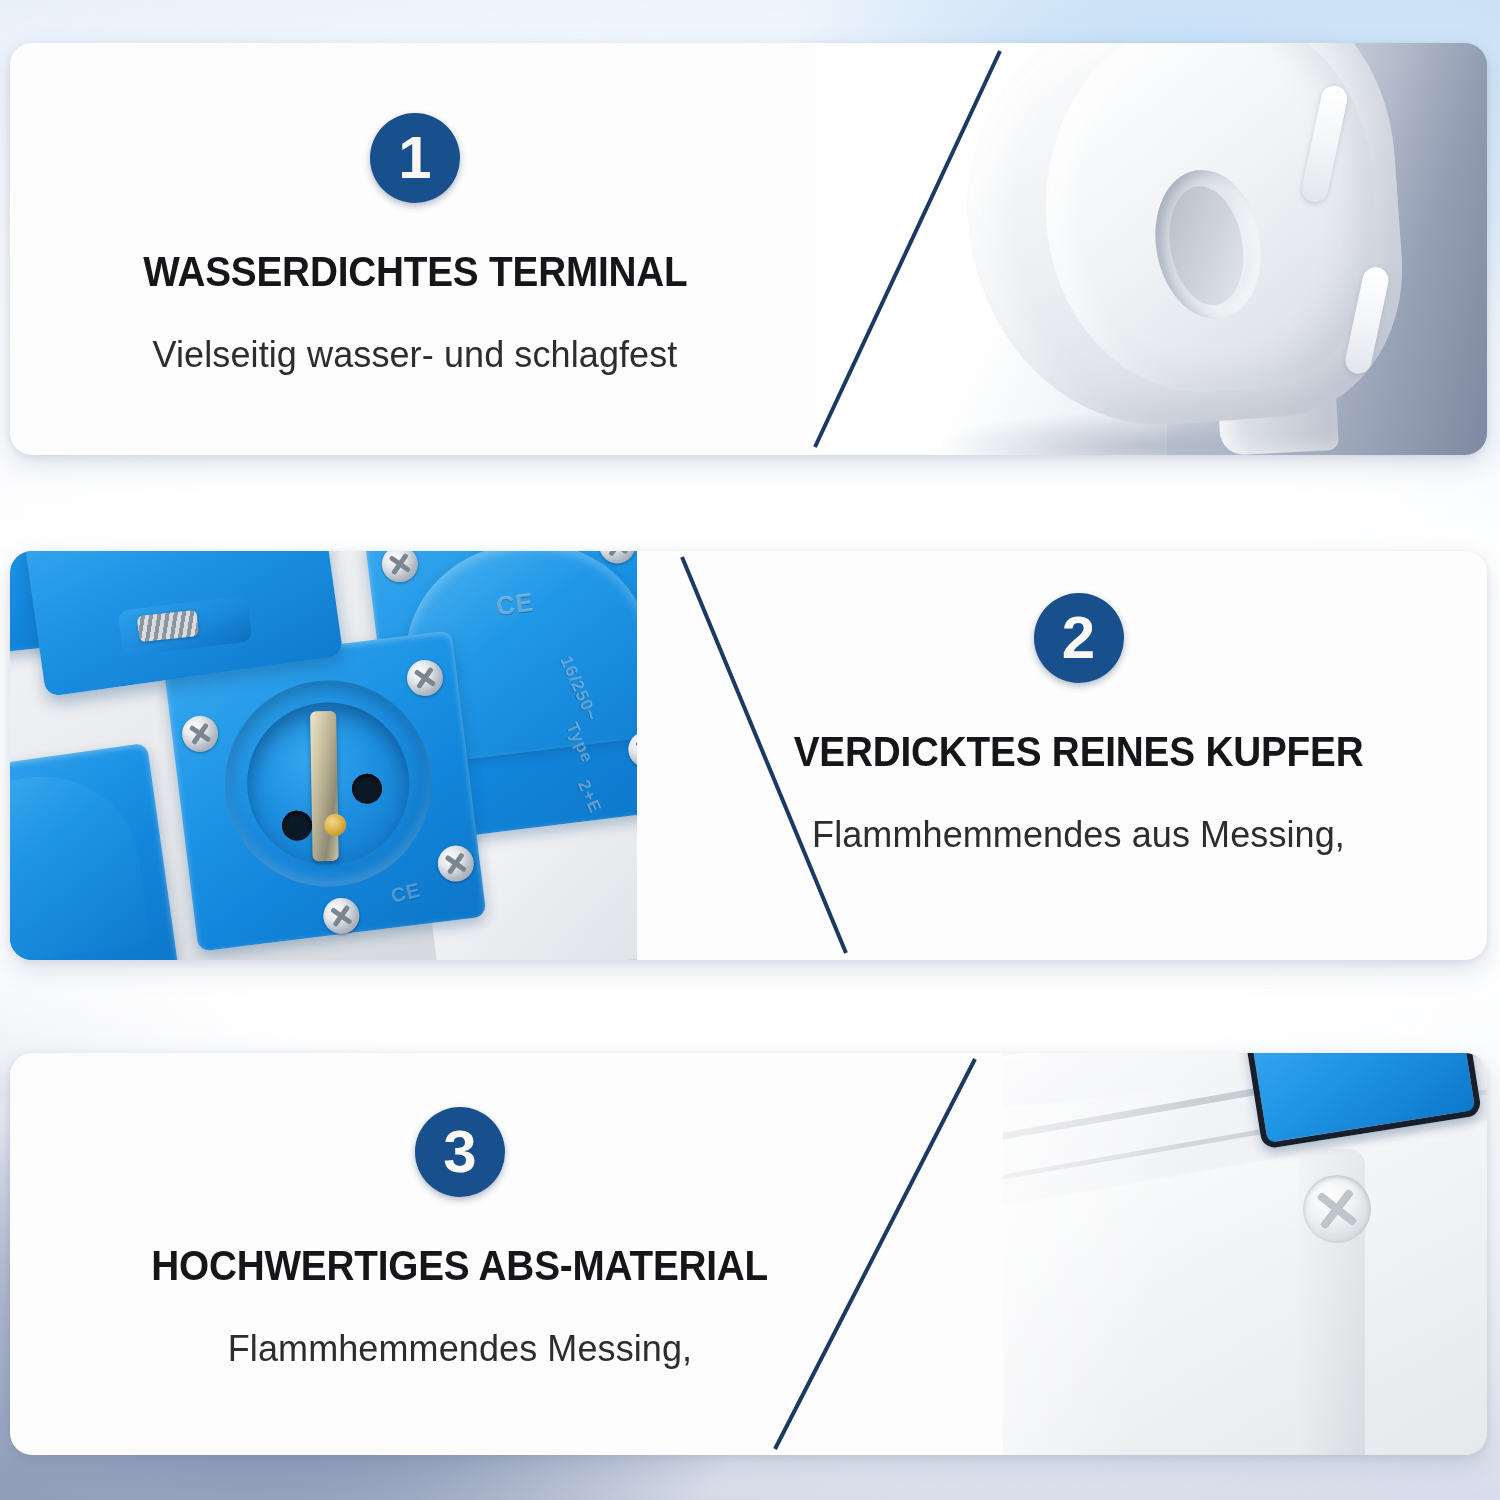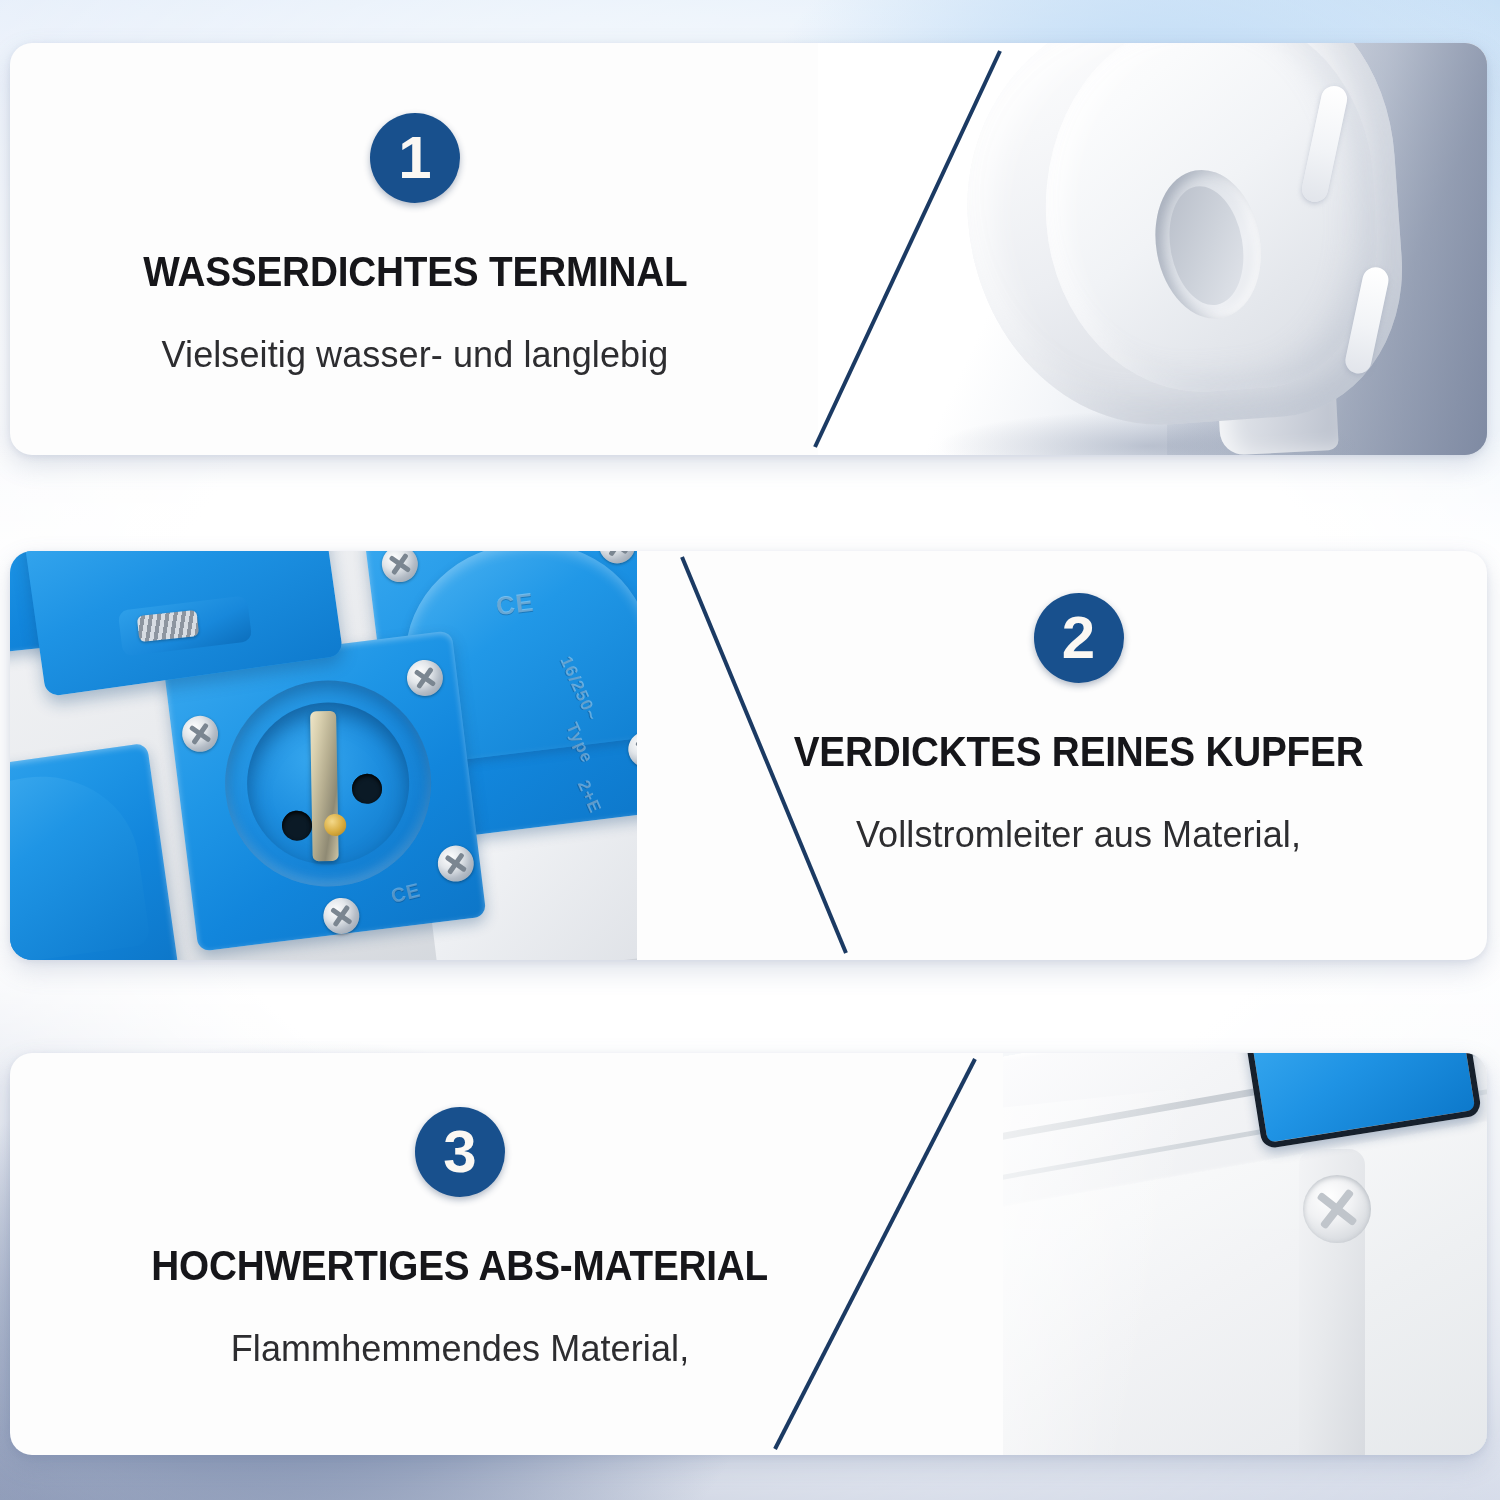"Vielseitig wasser- und langlebig" span.l { text: langlebig -> schlagfest }
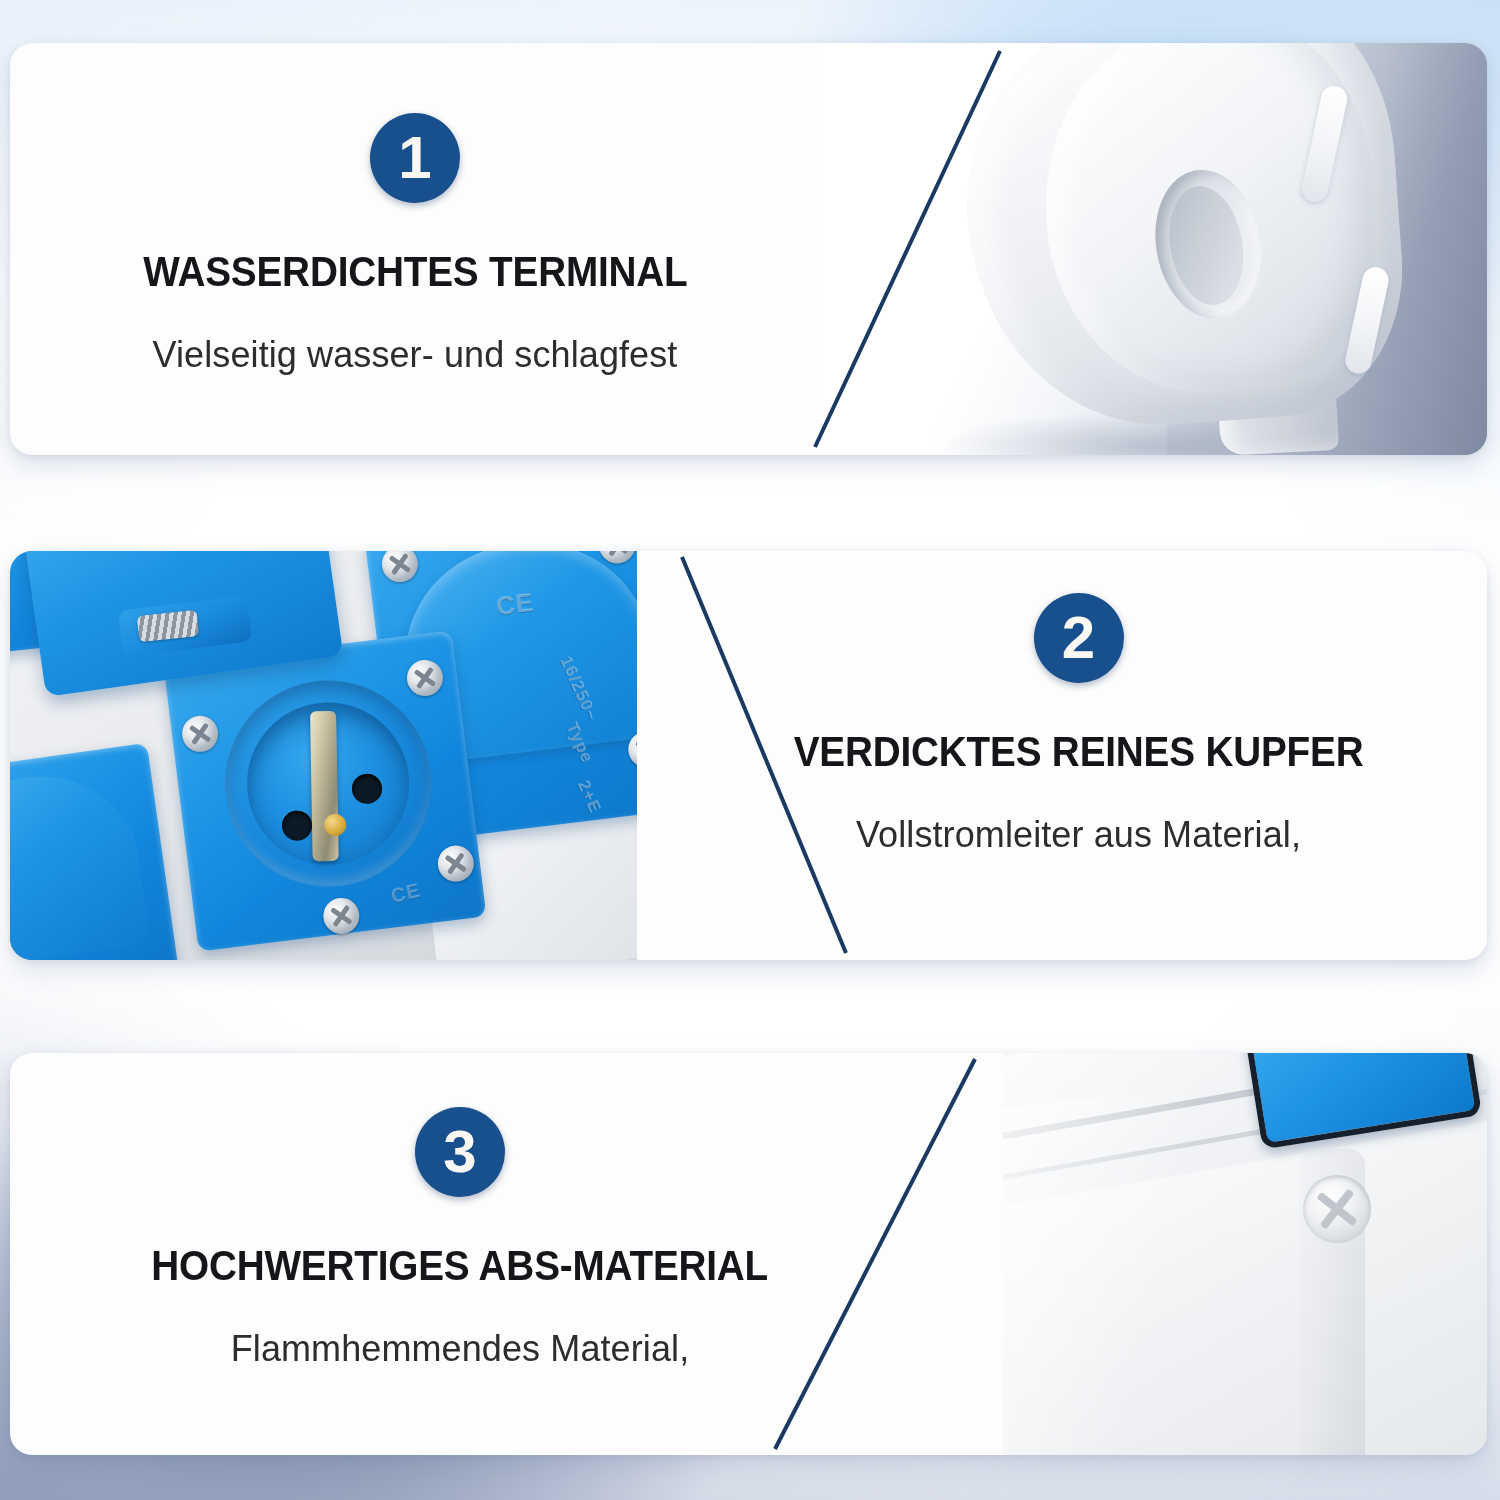"Vollstromleiter aus Material," span.l { text: Vollstromleiter aus Material -> Flammhemmendes aus Messing }
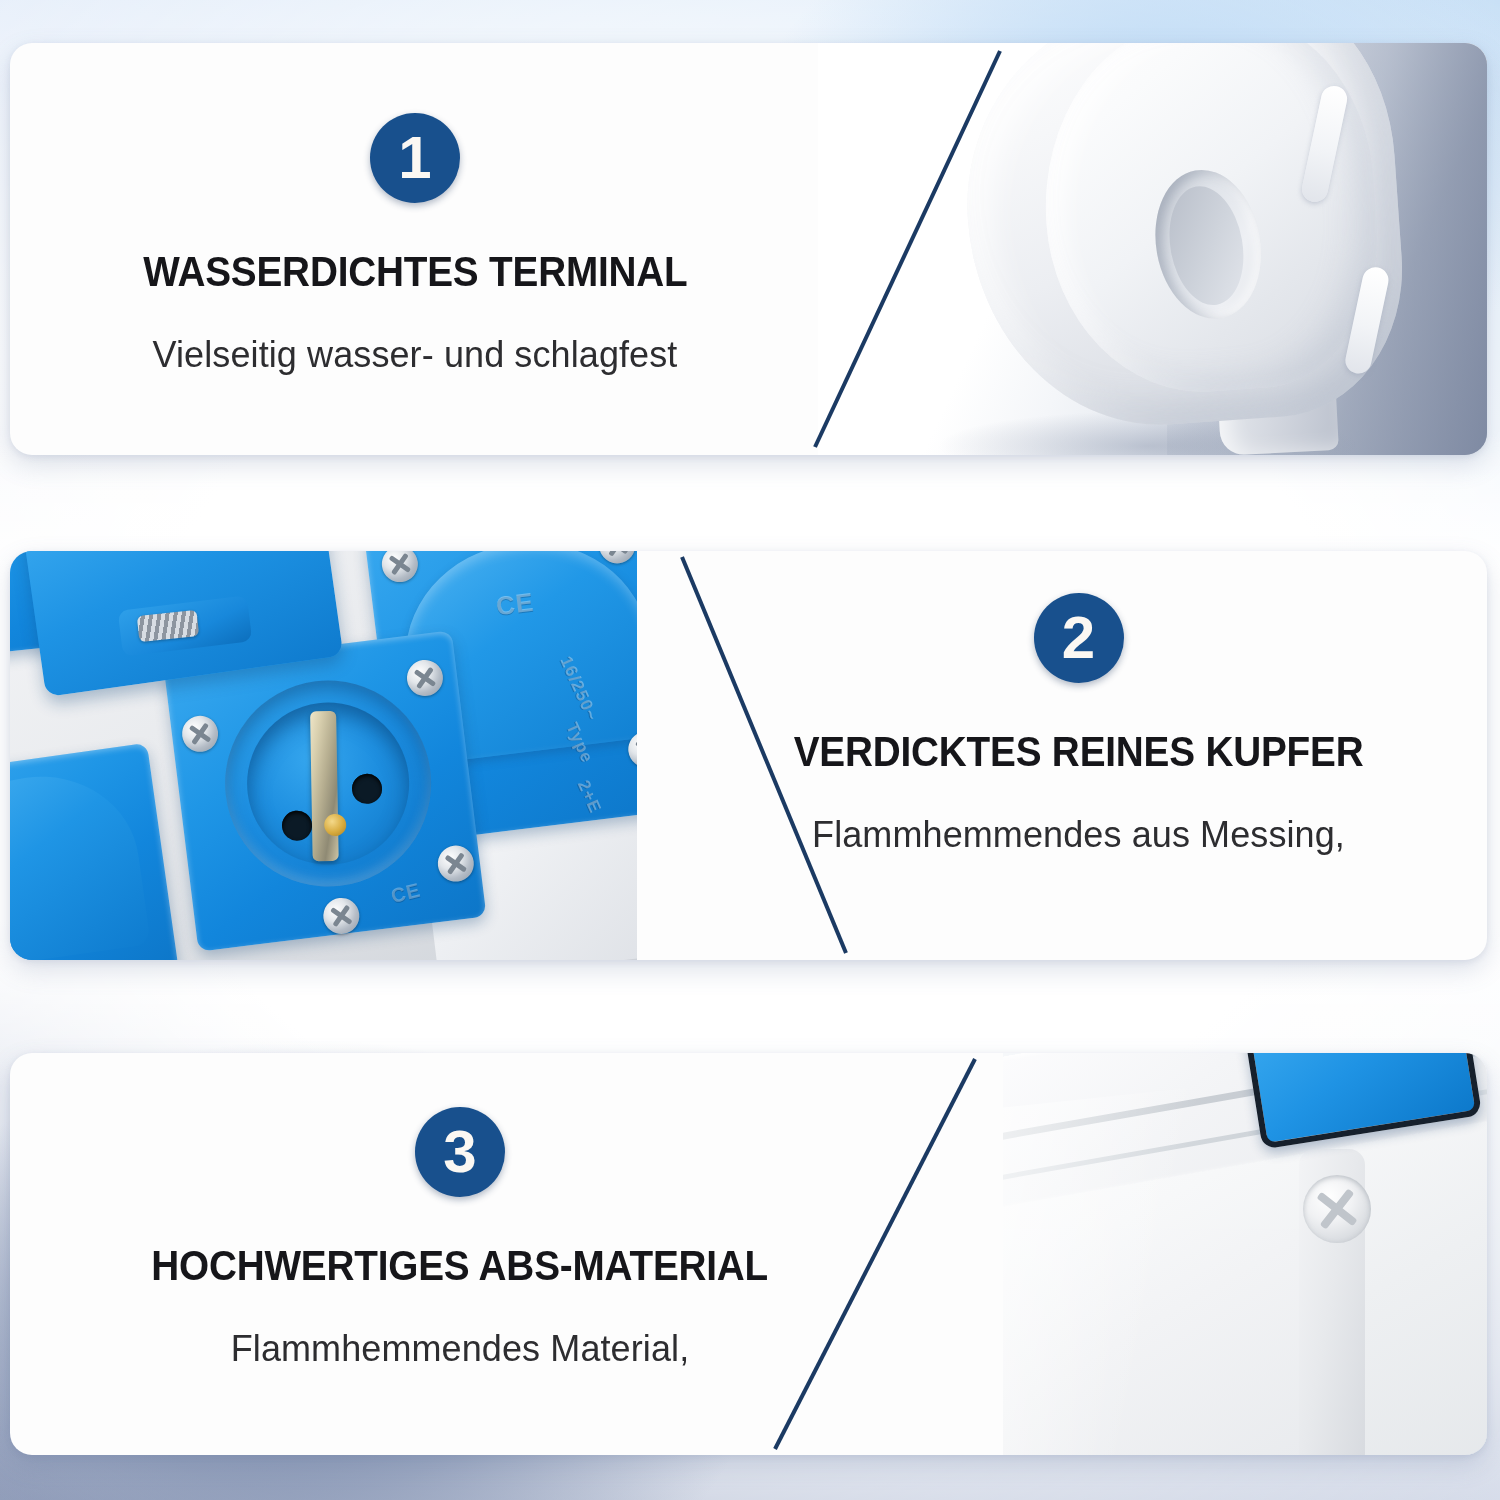"Flammhemmendes Material," span.l { text: Material -> Messing }
